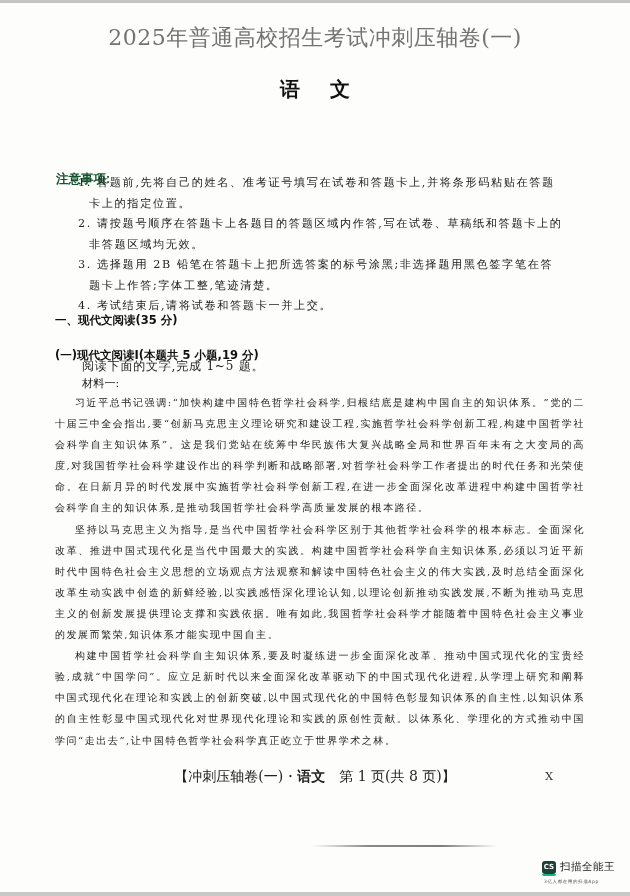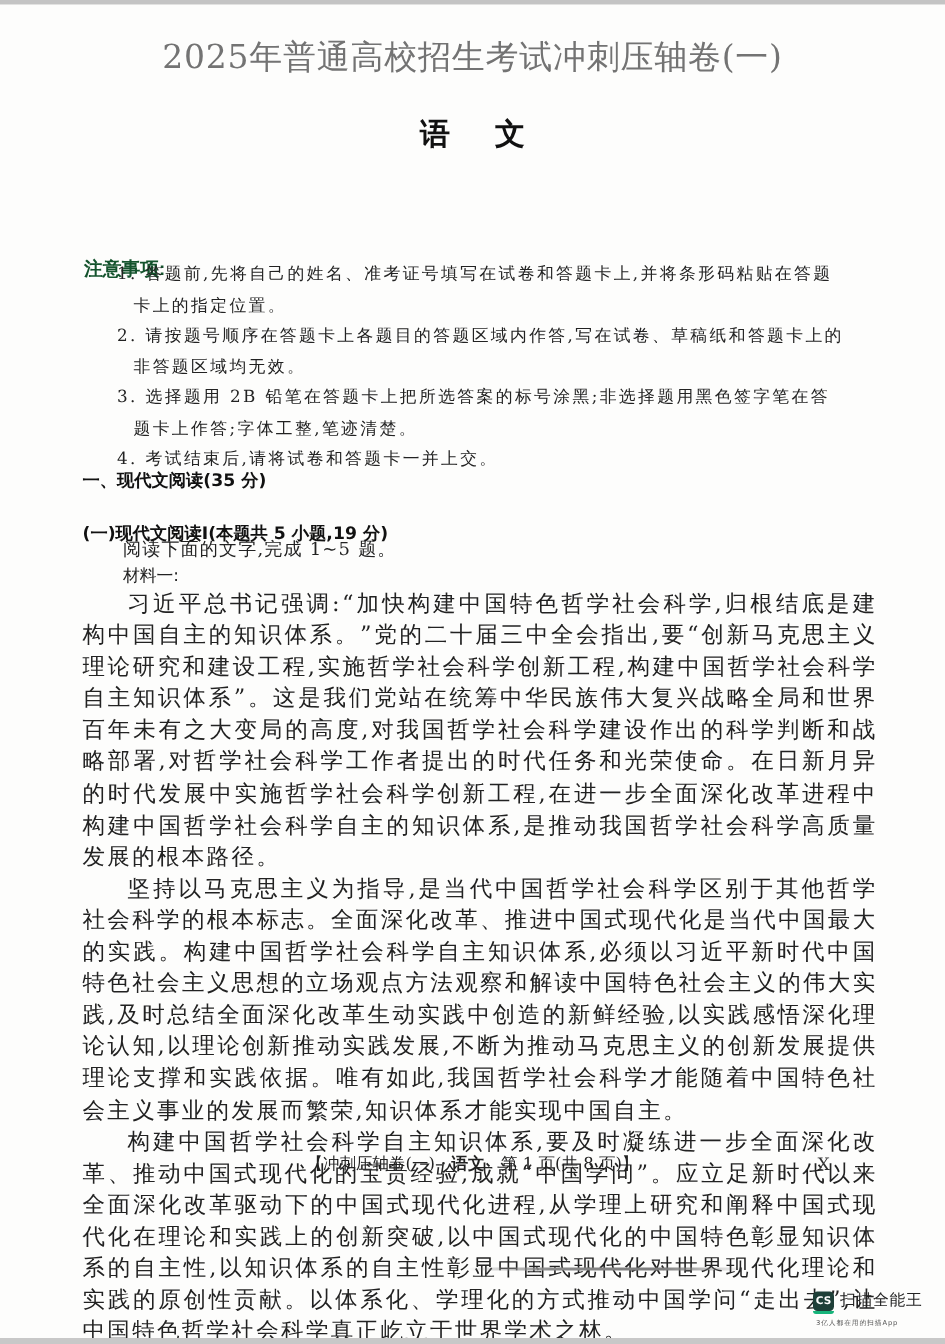"习近平总书记强调:“加快构建中国特色哲学社会科学,归根结底是建构中国自主的知识体" .body p { font-size: 15px -> 10px }
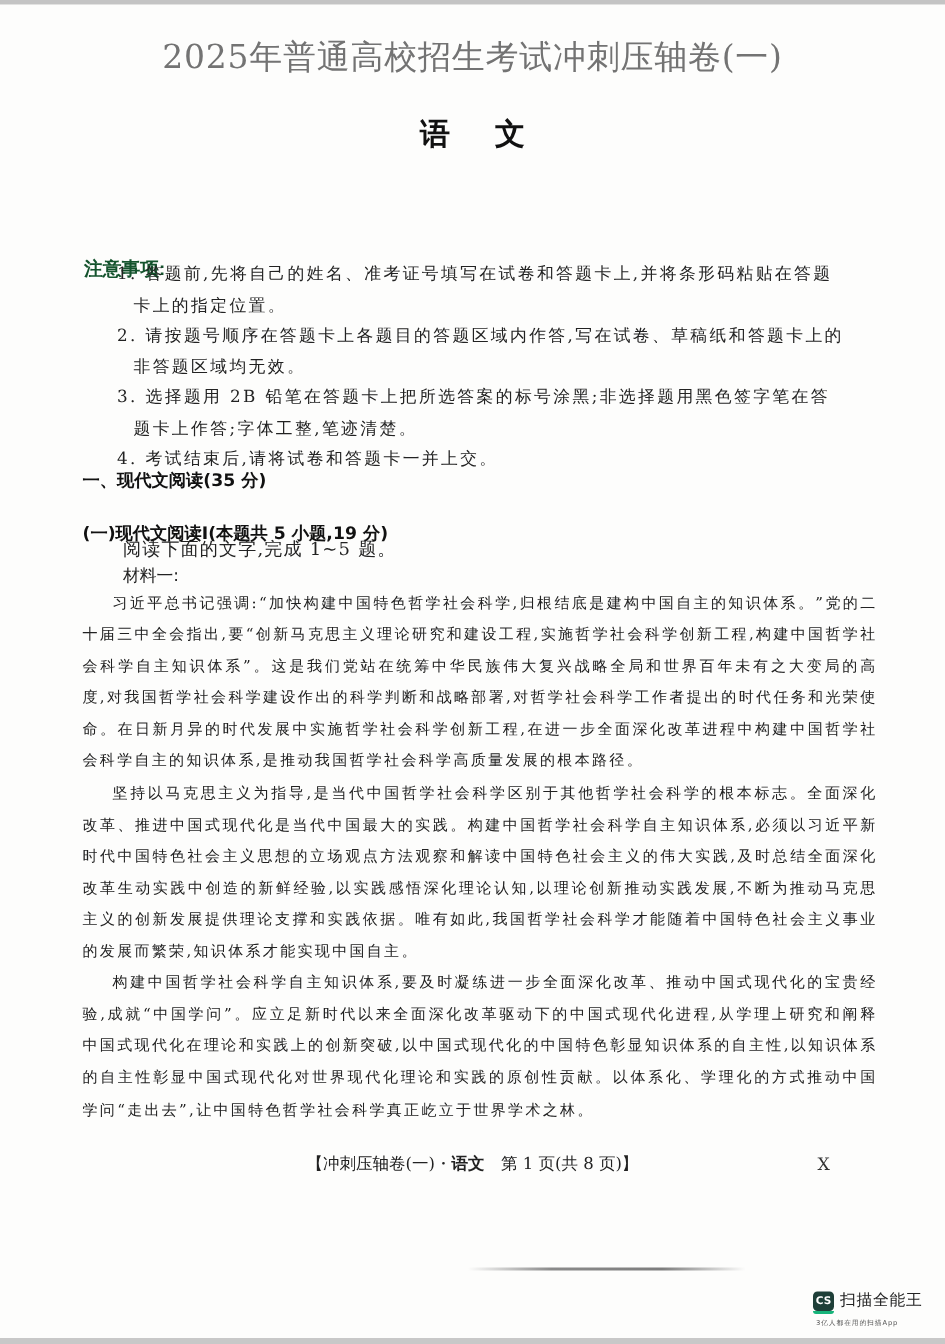"【冲刺压轴卷(一)・语文 第 1 页(共 8" .footer { font-size: 11px -> 14px }
